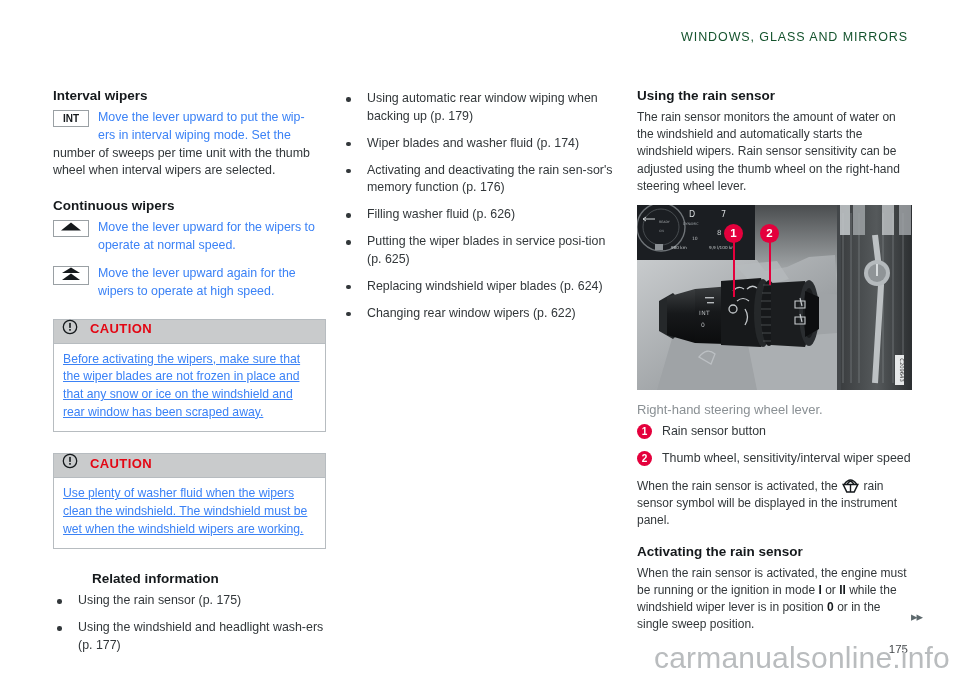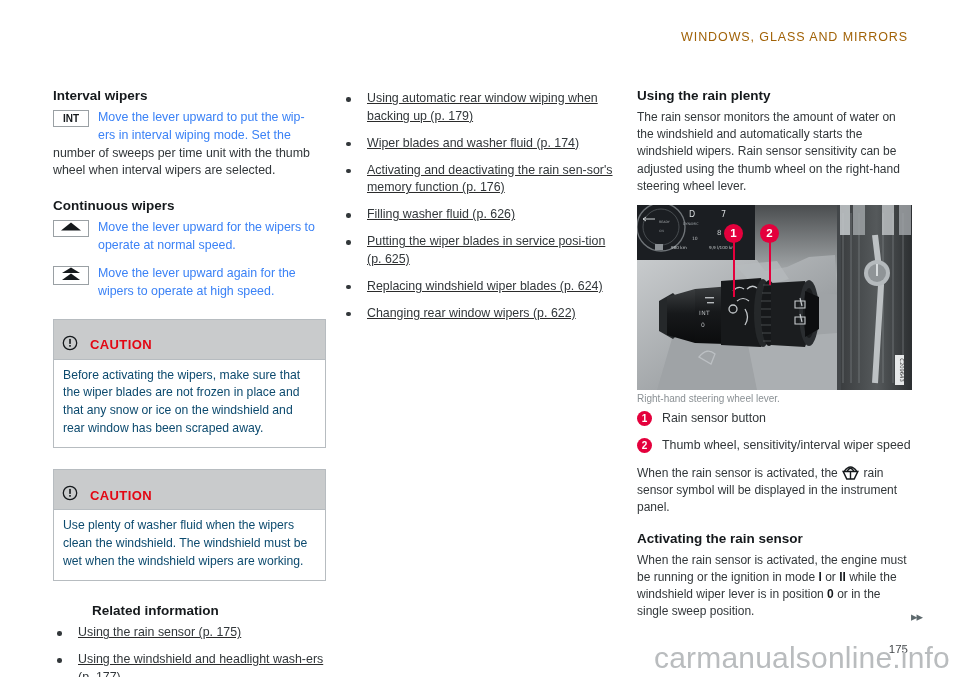"WINDOWS, GLASS AND MIRRORS" .running-head { color: #a16207 -> #14532d }
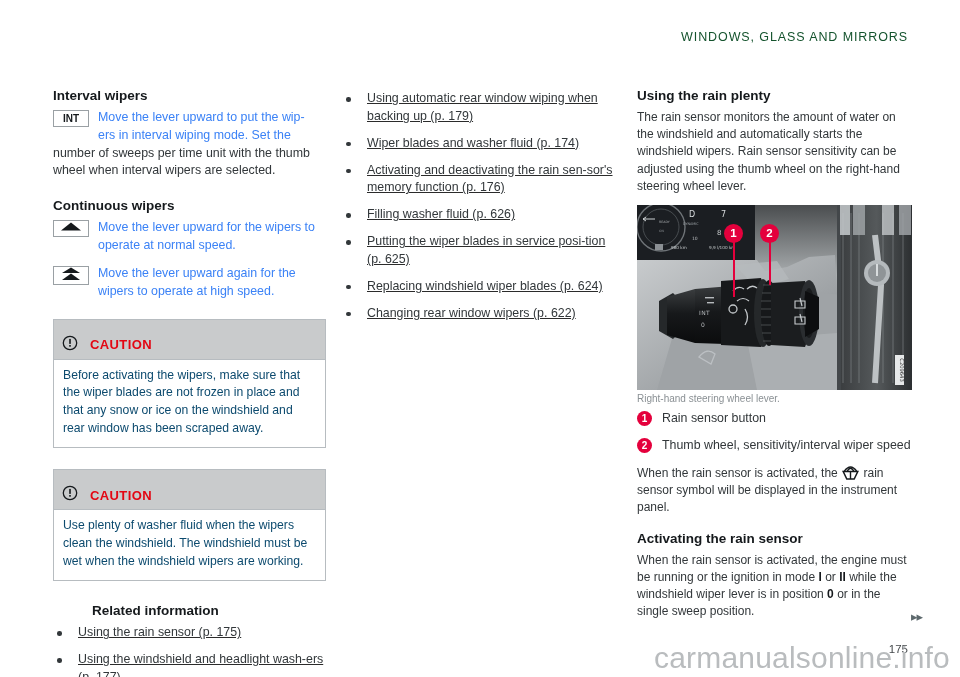"Using automatic rear window wiping" ul.bullets { text-decoration: underline -> none }
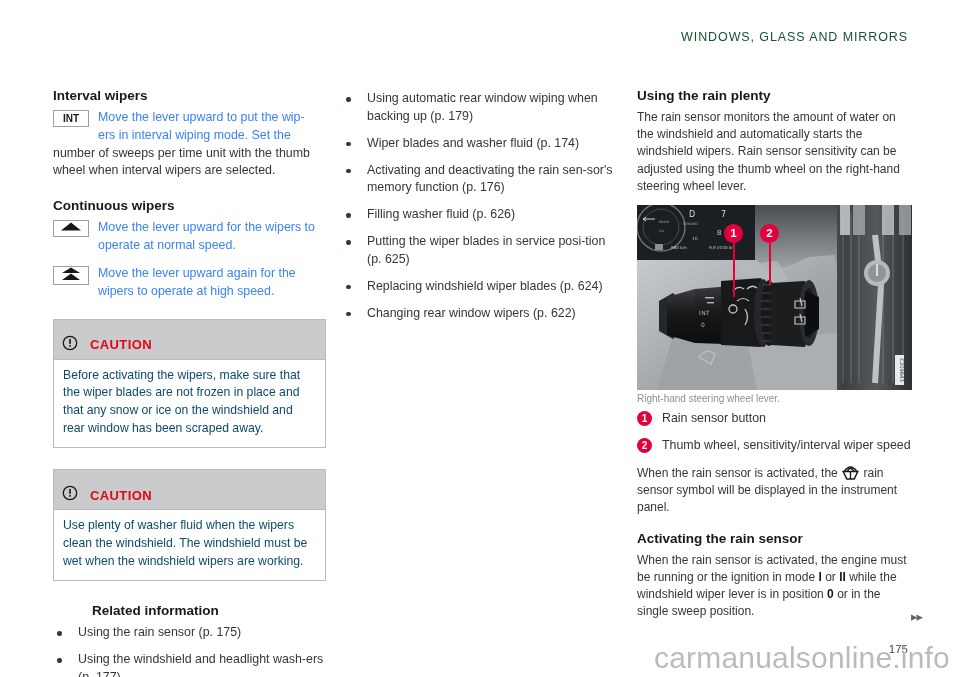"Using the rain plenty" h2.section { text: plenty -> sensor }
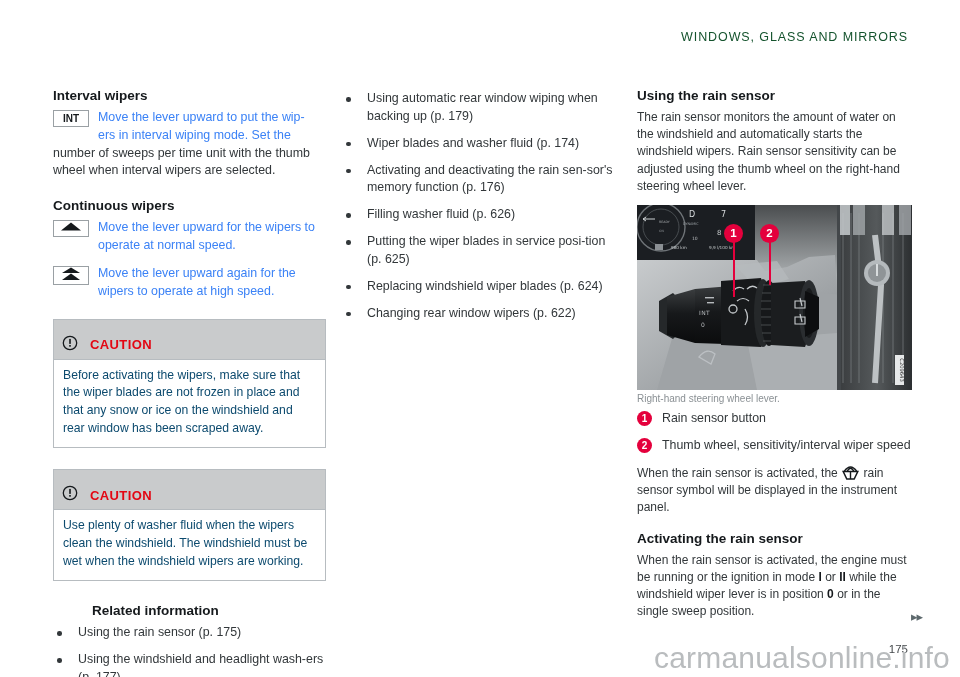"CAUTION" .caution-head { padding: 16px 8px 5px 8px -> 0 8px 5px 8px }
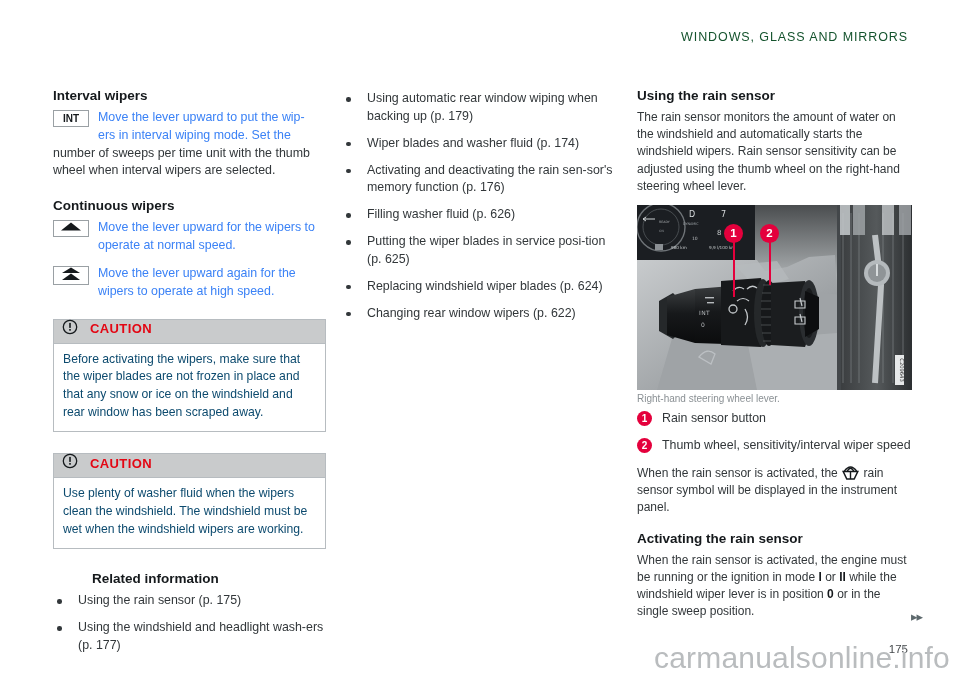"Before activating the wipers, make" .caution-body { color: #0c4a6e -> #3b82f6; text-decoration: none -> underline }
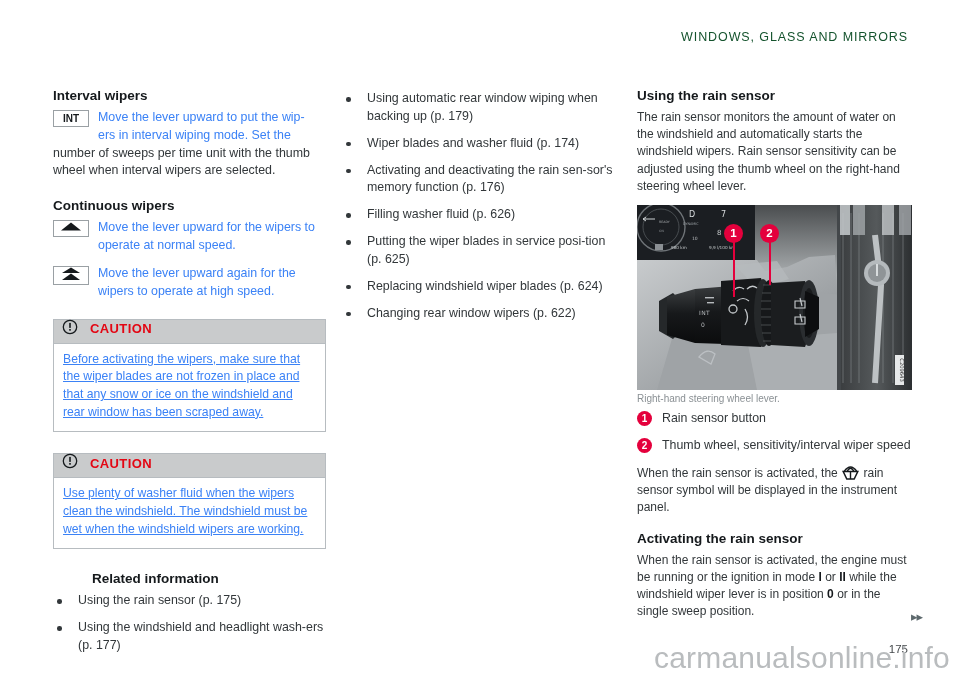"Right-hand steering wheel lever." .figure-caption { font-size: 10px -> 13px; margin-top: 3px -> 12px }
